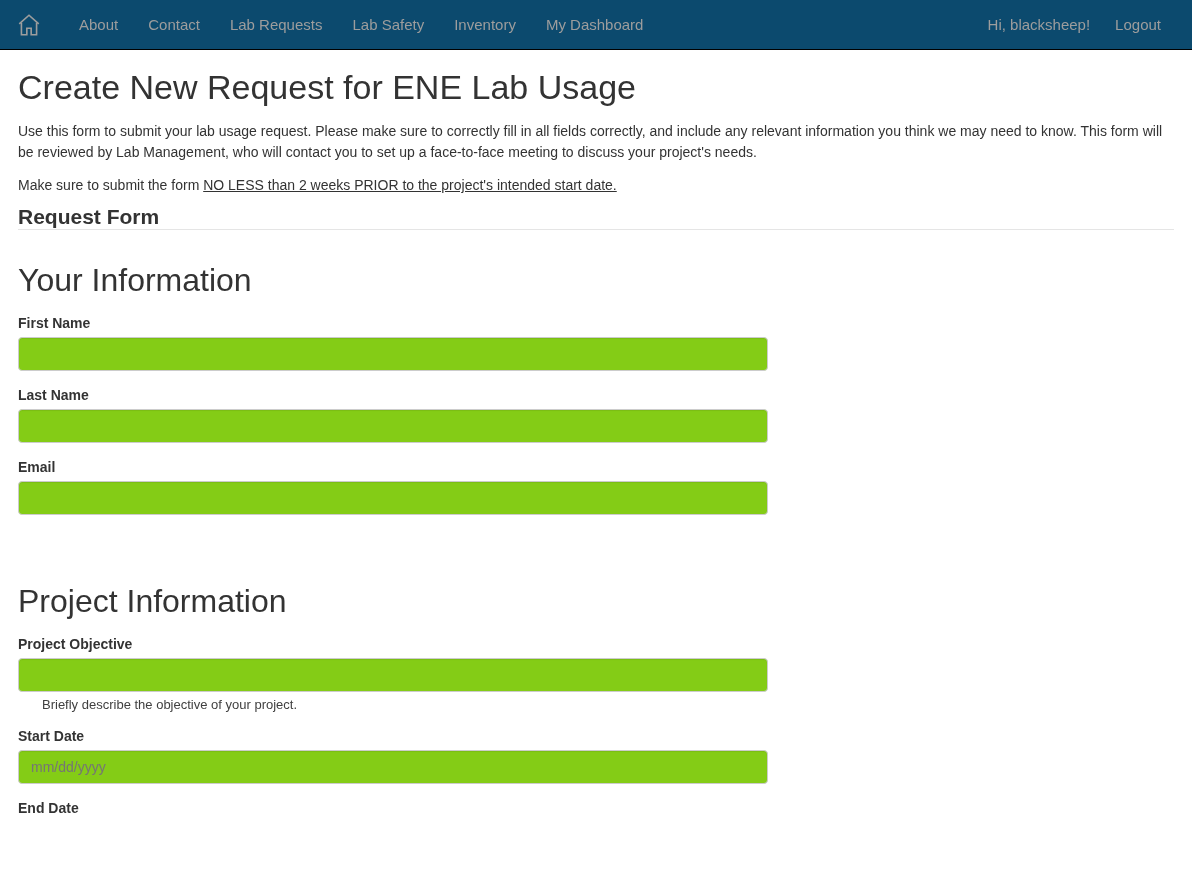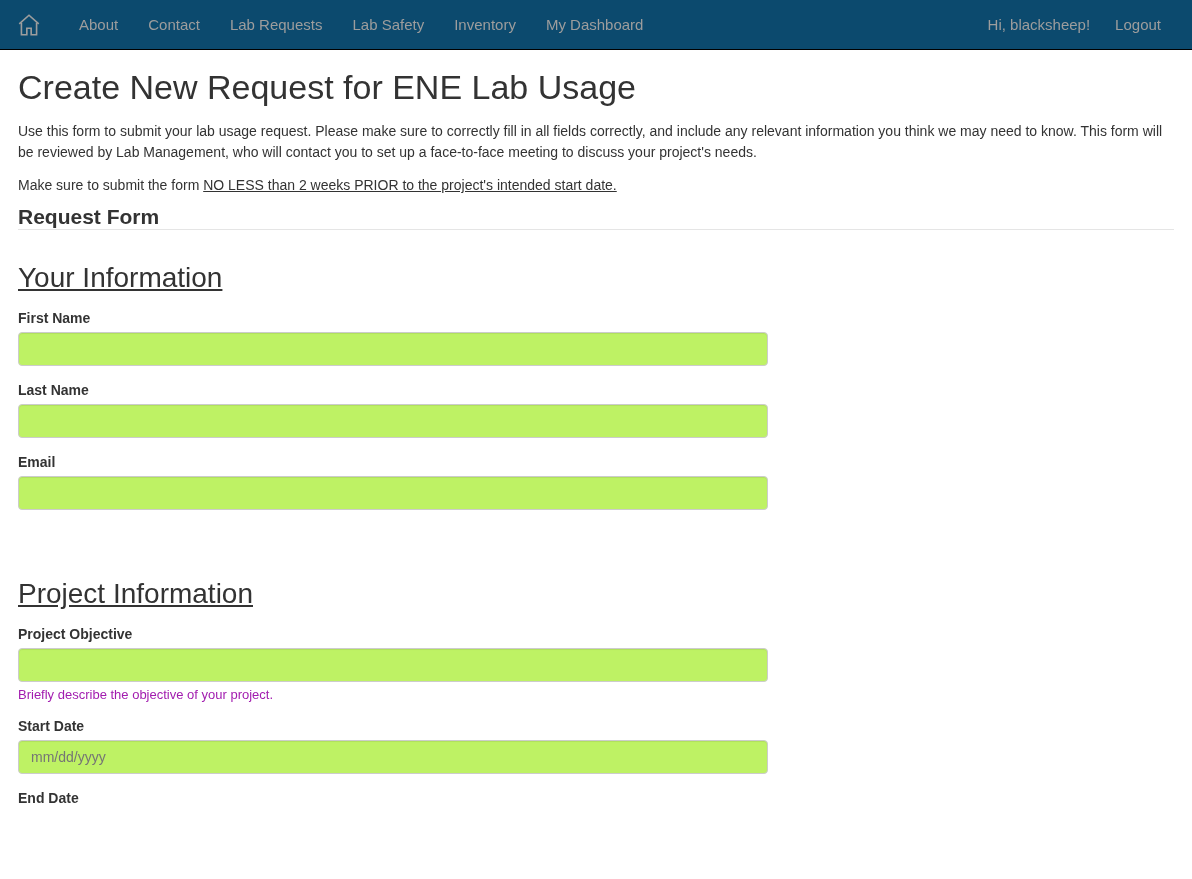"Your Information" .section-header { font-size: 28px -> 32px; text-decoration: underline -> none }
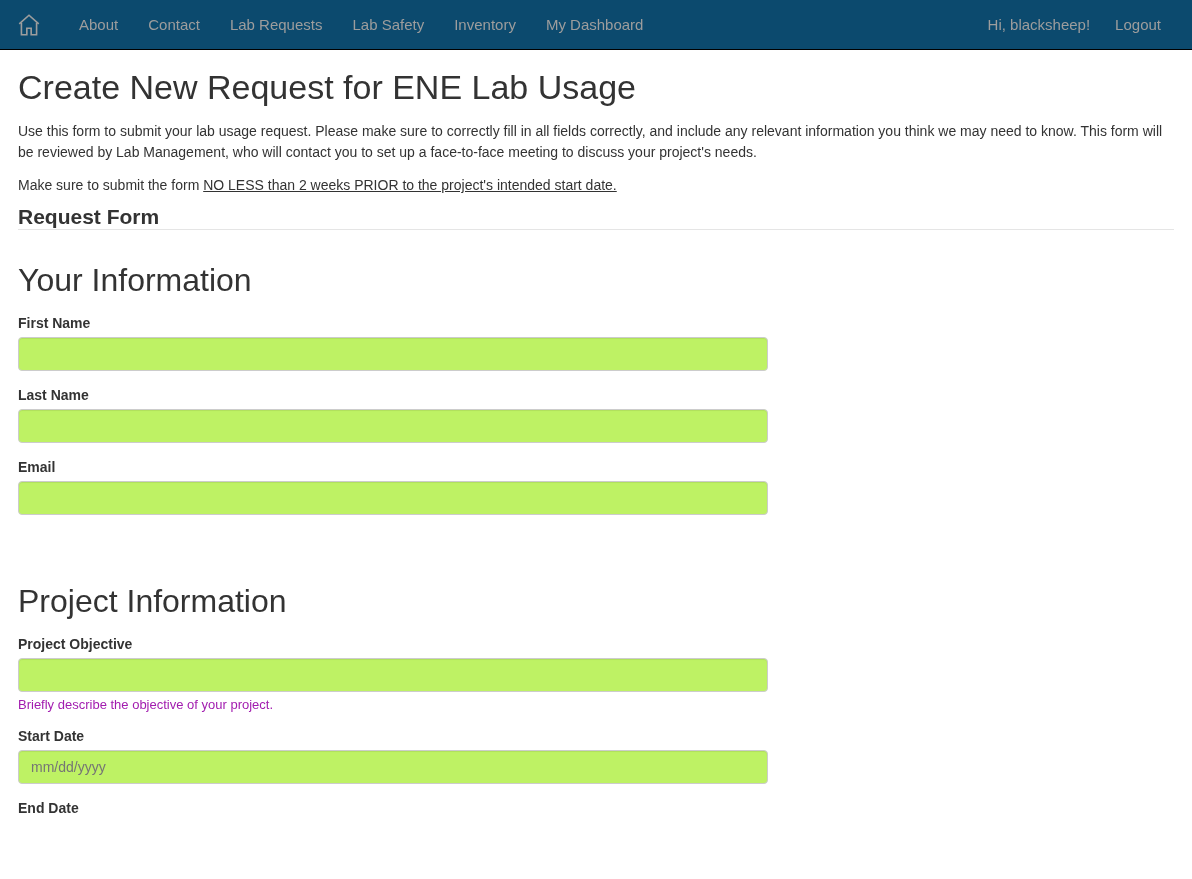"Briefly describe the objective of" .help-text { color: #a21caf -> #404040; margin-left: none -> 24px }
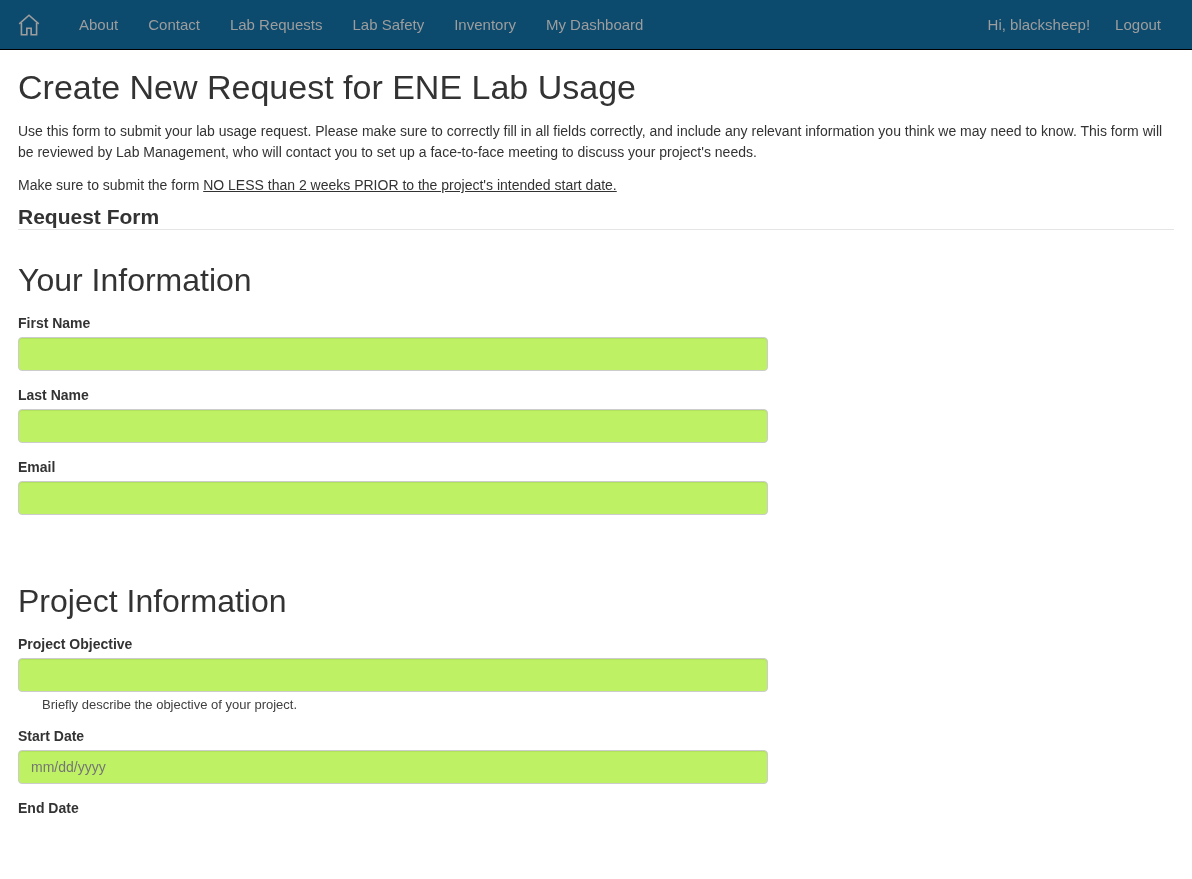"mm/dd/yyyy" .form-input { background: #bef264 -> #84cc16 }
